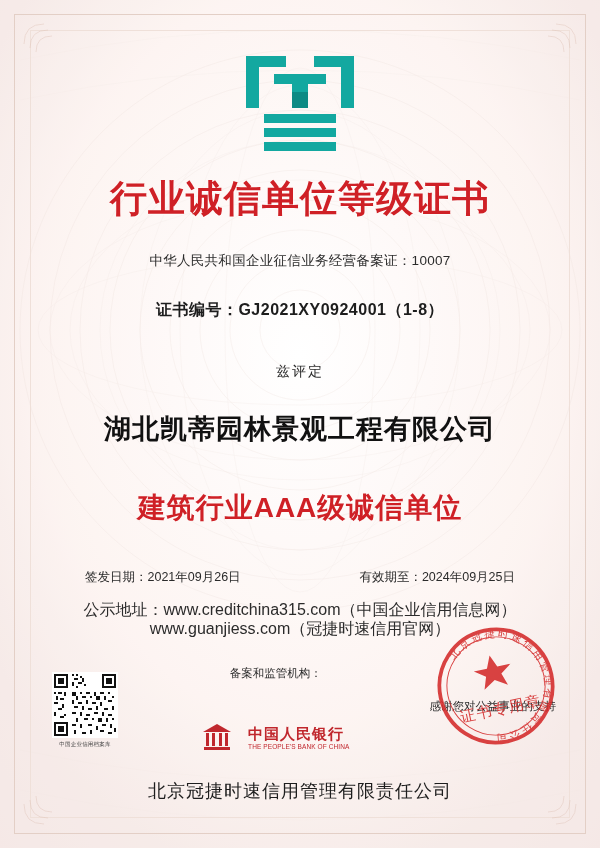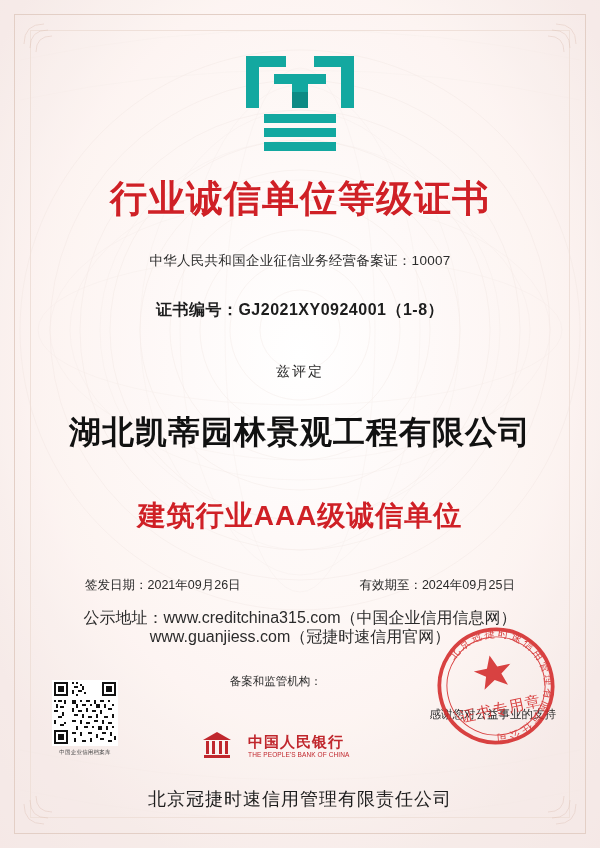"湖北凯蒂园林景观工程有限公司" .company { font-size: 32px -> 27px }
